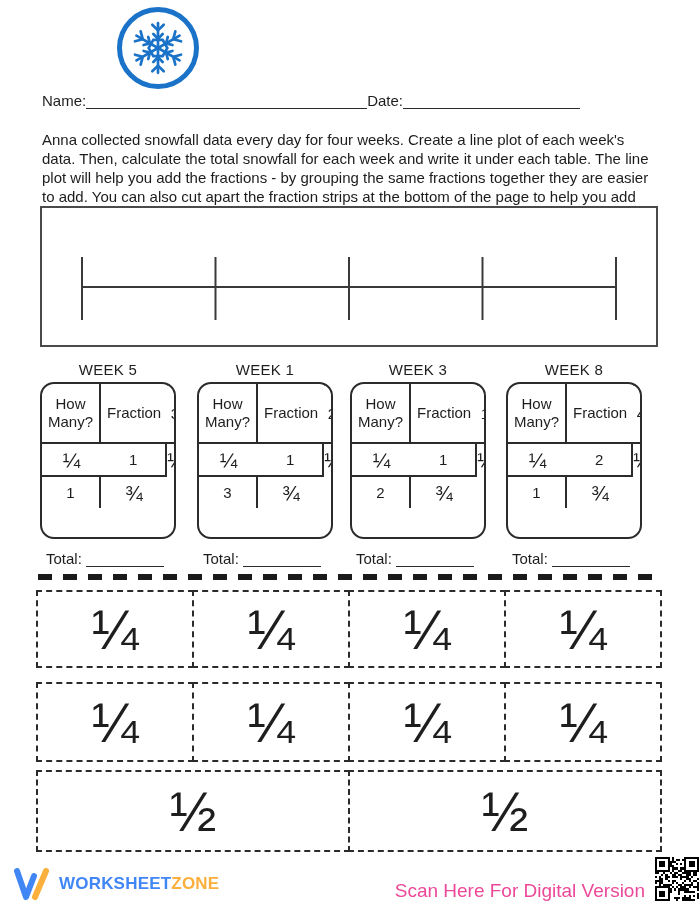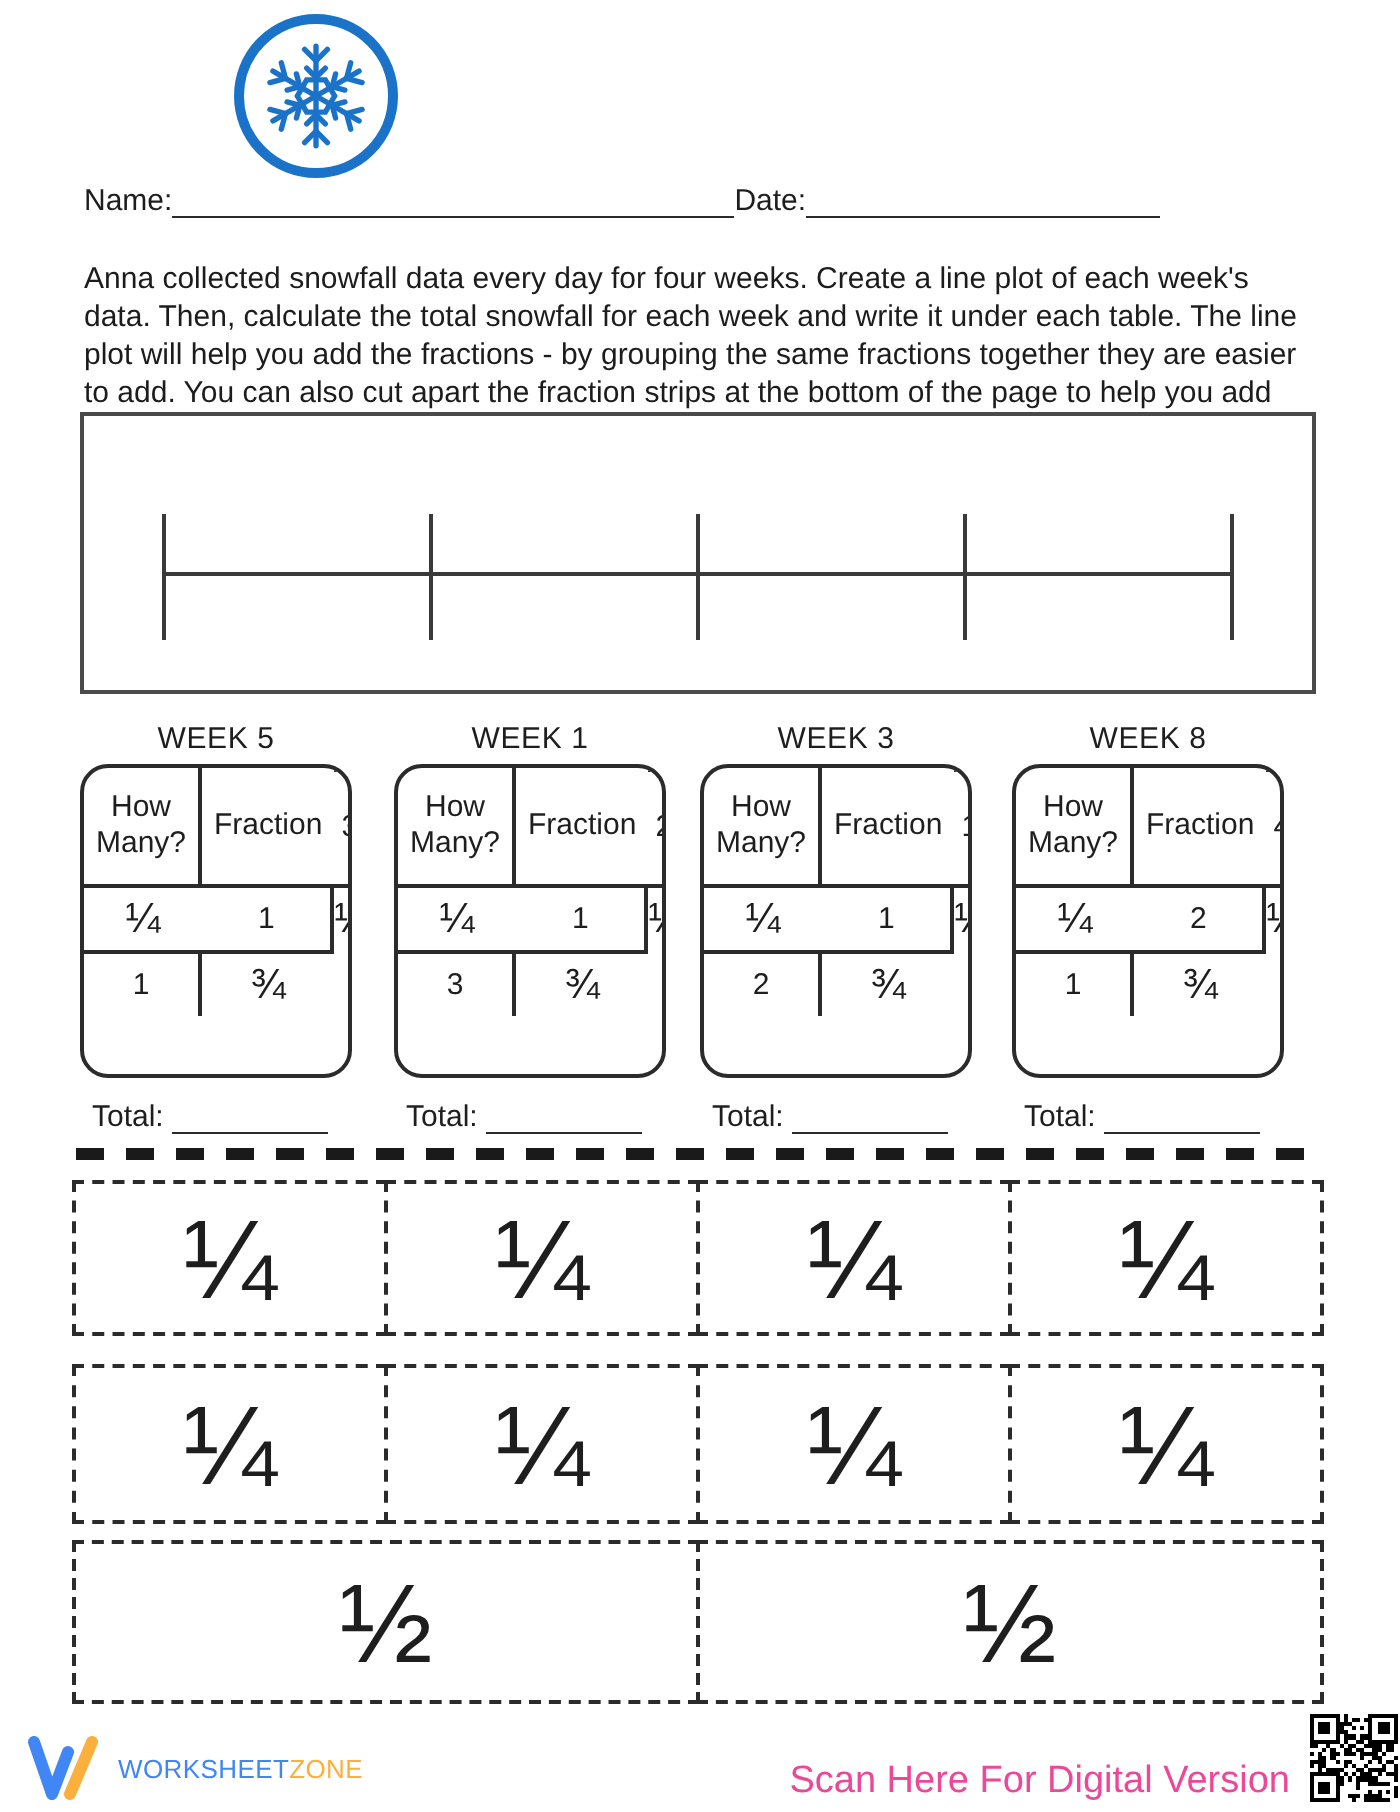"WORKSHEETZONE" .logo-text { font-size: 13px -> 17px; font-weight: 400 -> 700 }
